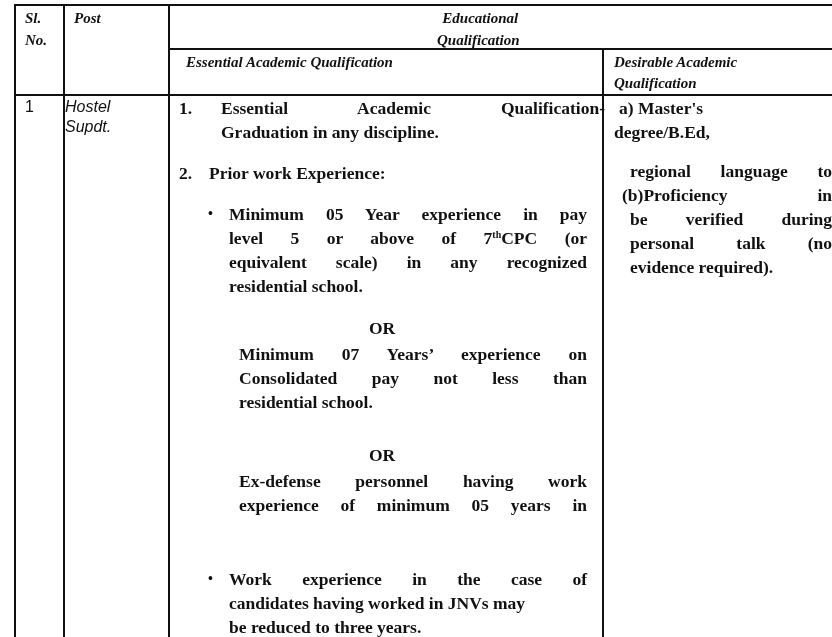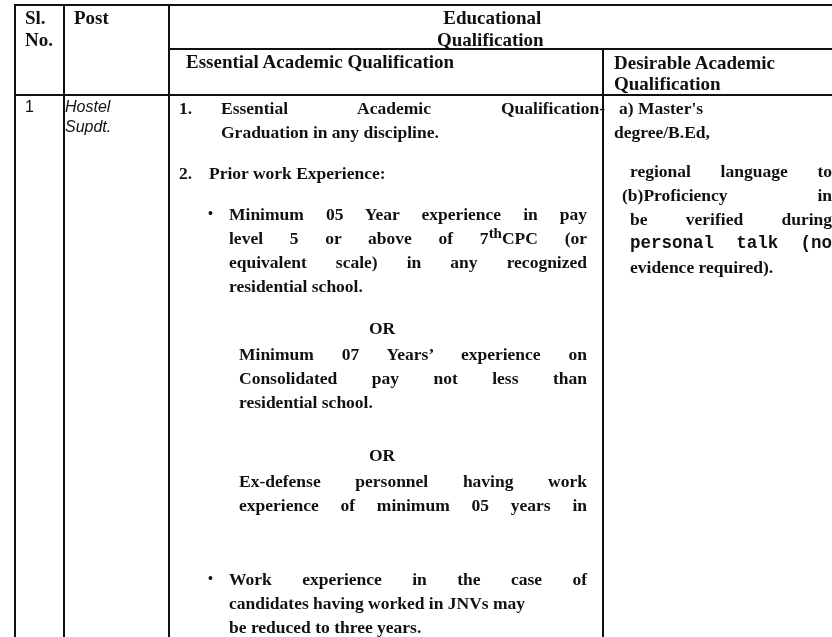"Sl." .hdr { font-size: 19px -> 15px; font-style: none -> italic }
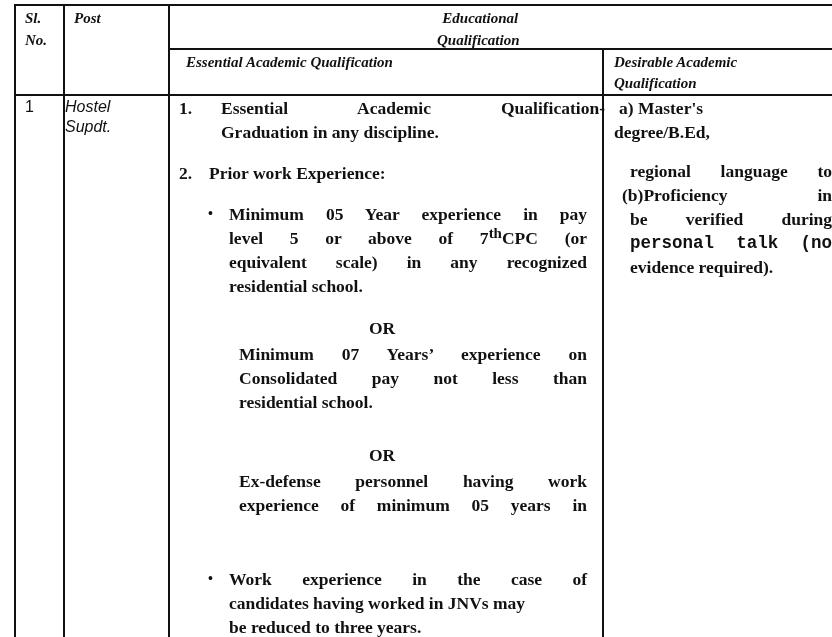"th" sup { font-size: 15px -> 10px }
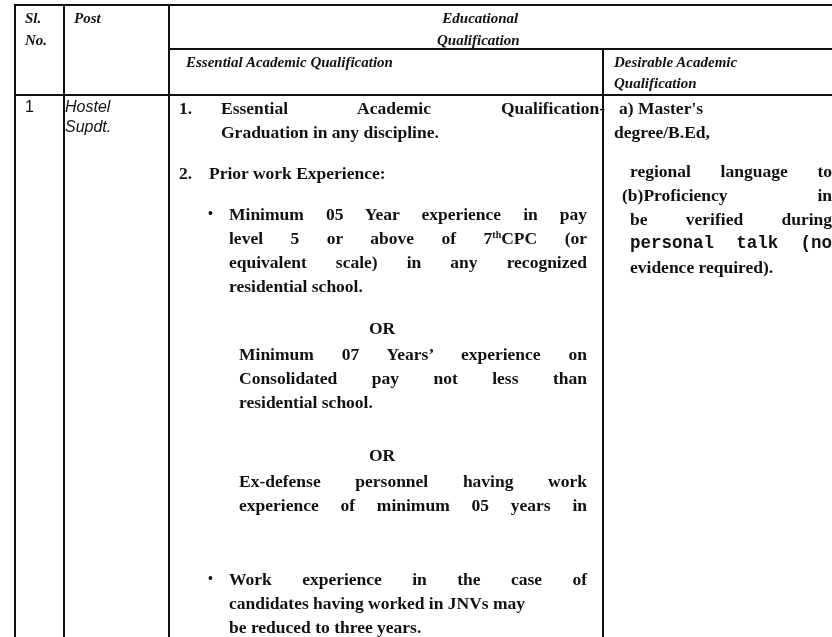"personal talk (no" span.just { font-family: Liberation Mono, monospace -> none }
